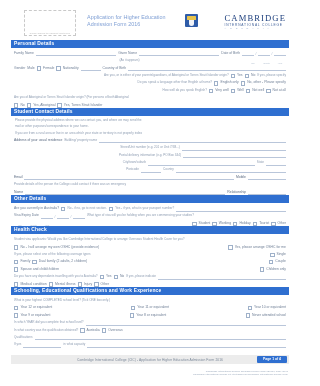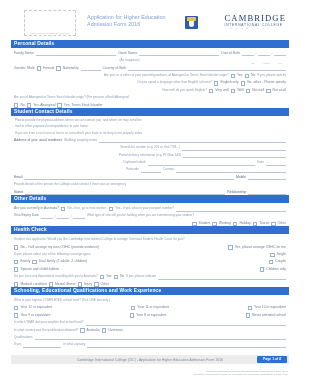"CAMBRIDGE" .brand { align-items: center -> none }
